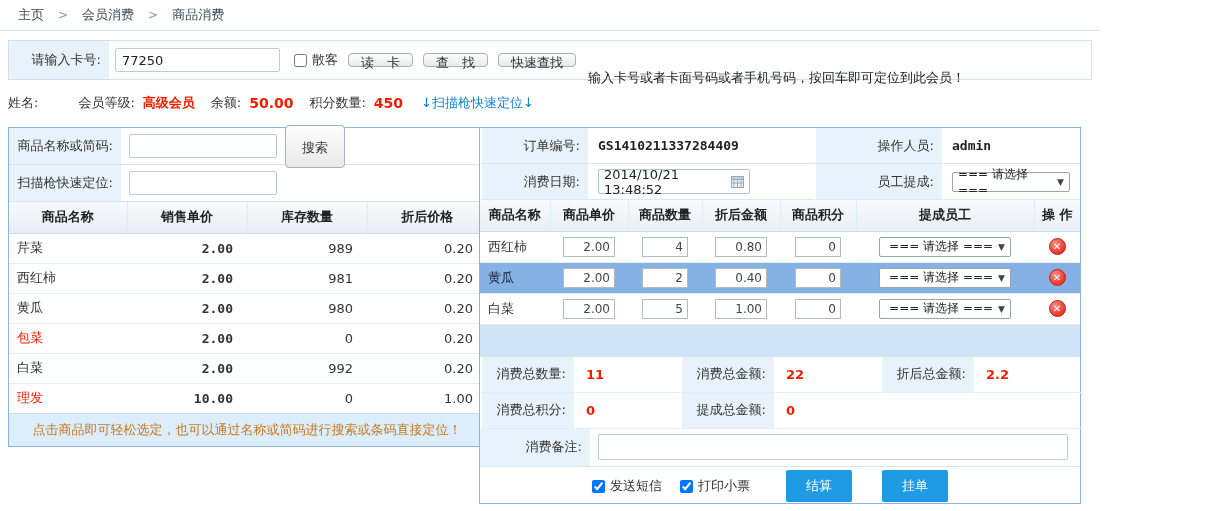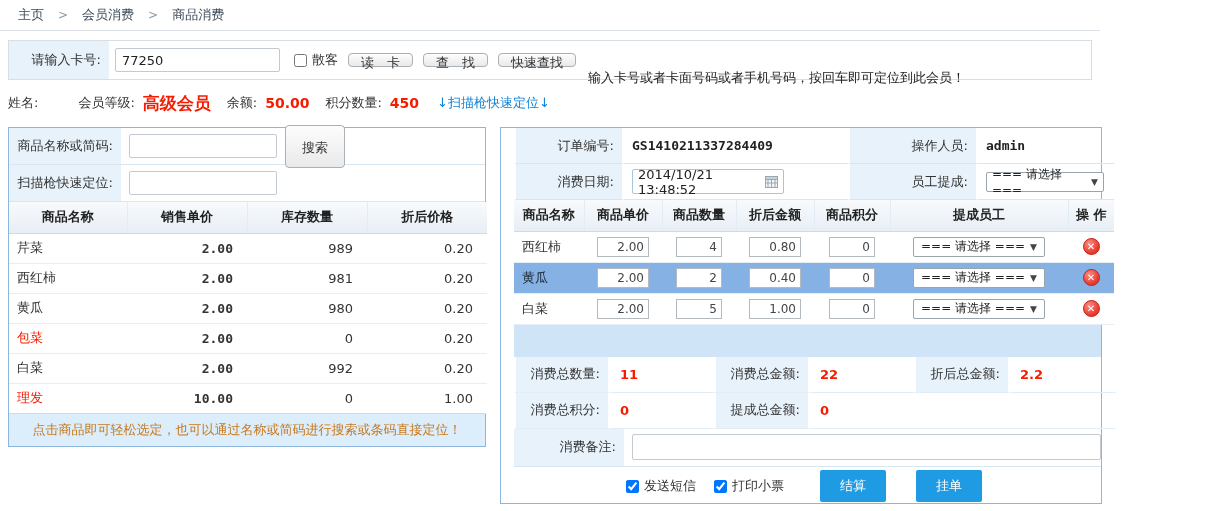"高级会员" .level-value { font-size: 17px -> 13px }
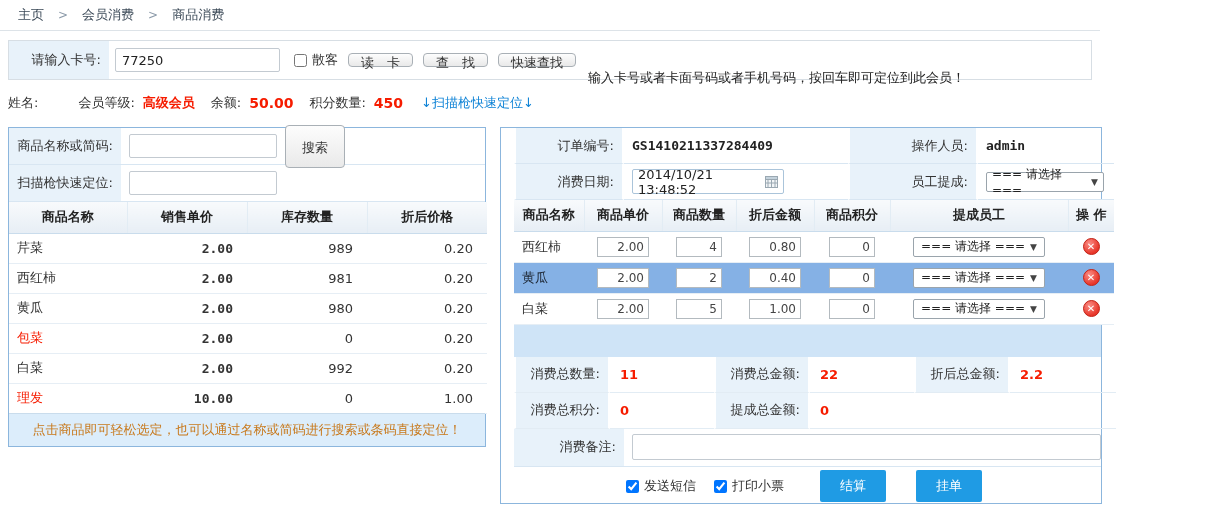"订单编号:" .right-panel { left: 500px -> 479px; padding-left: 13px -> none }
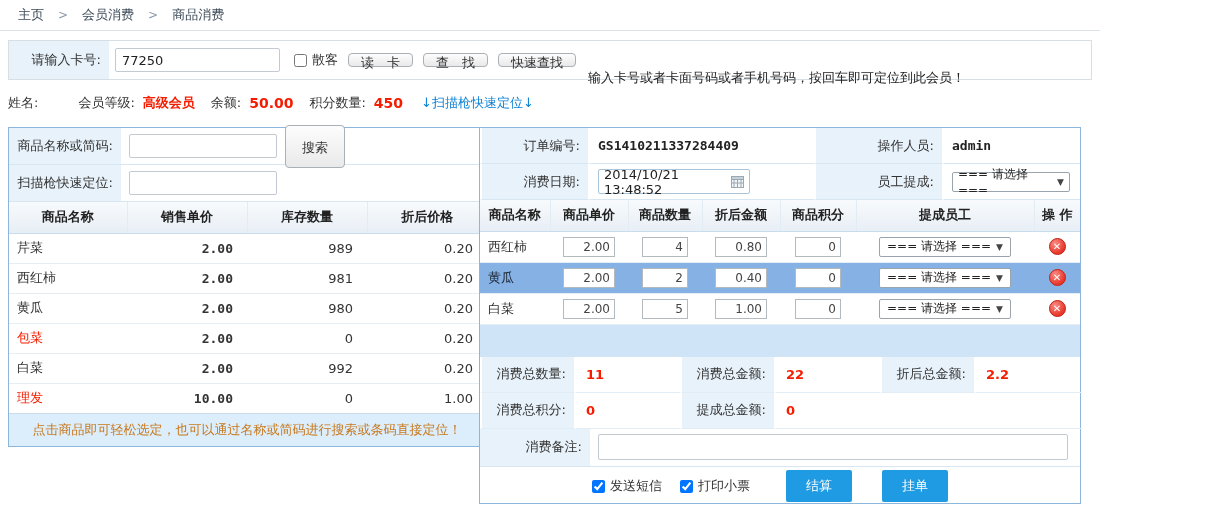"=== 请选择 ===" .fake-select { justify-content: center -> flex-end }
